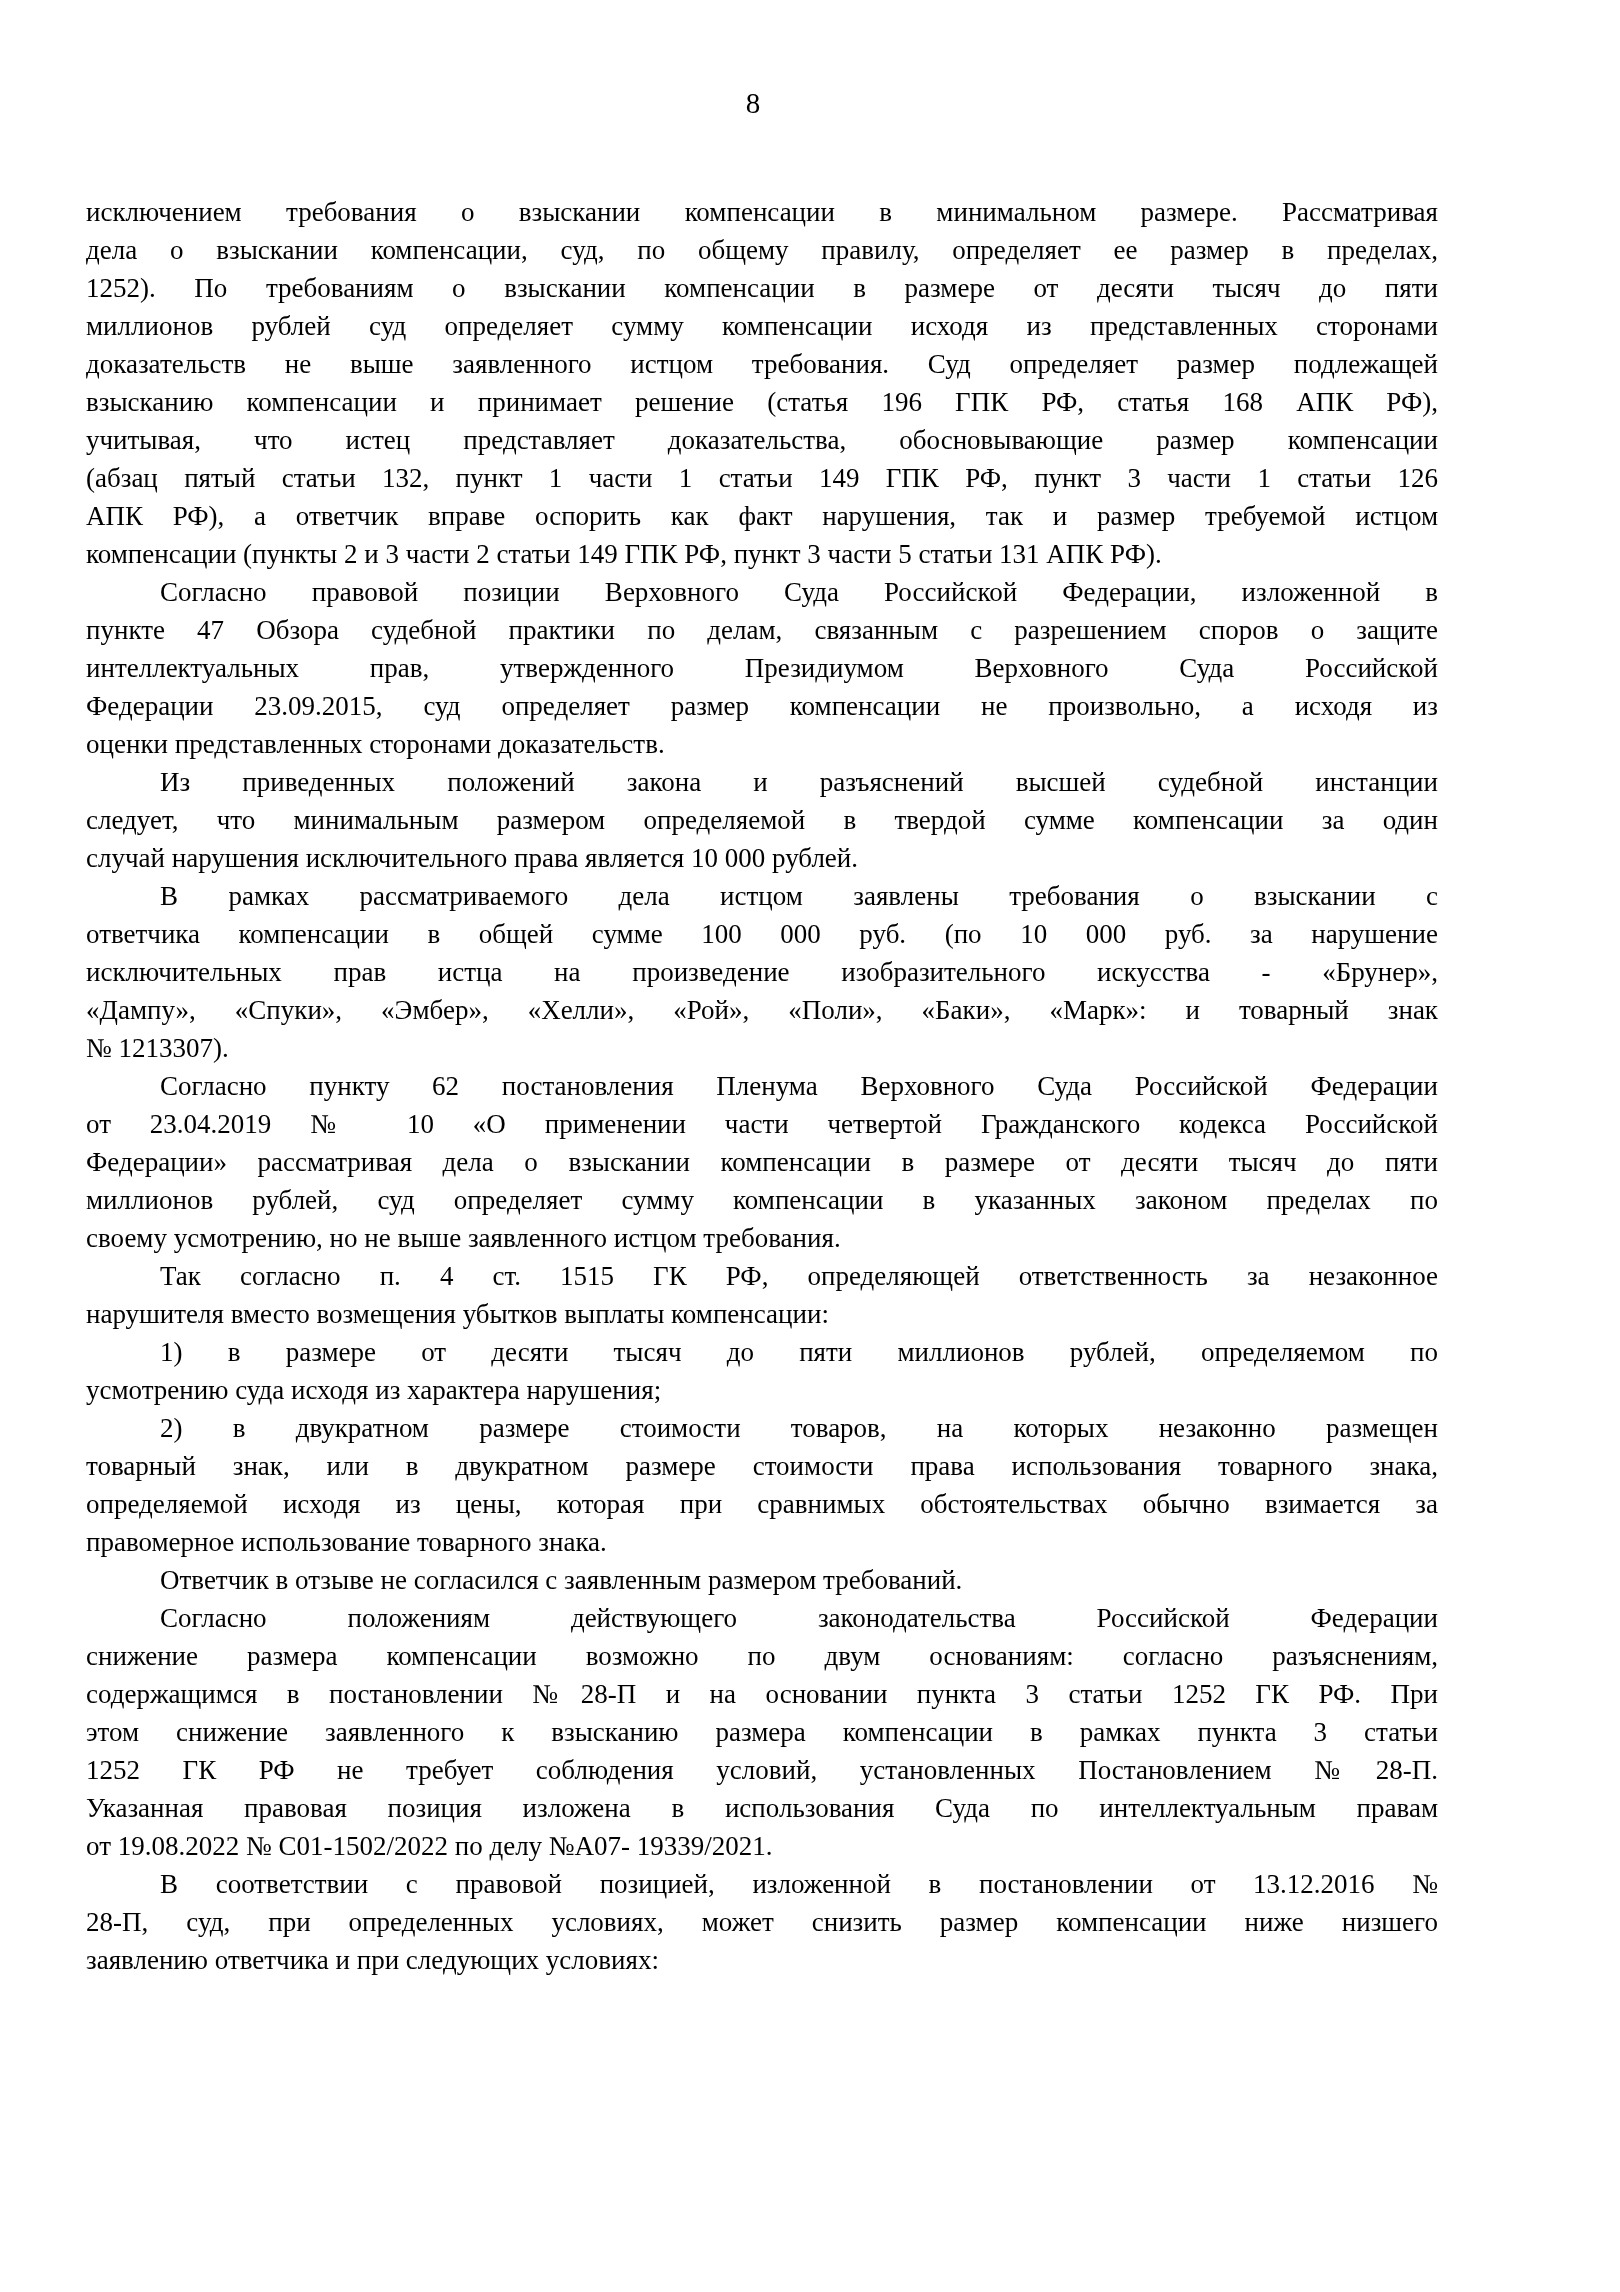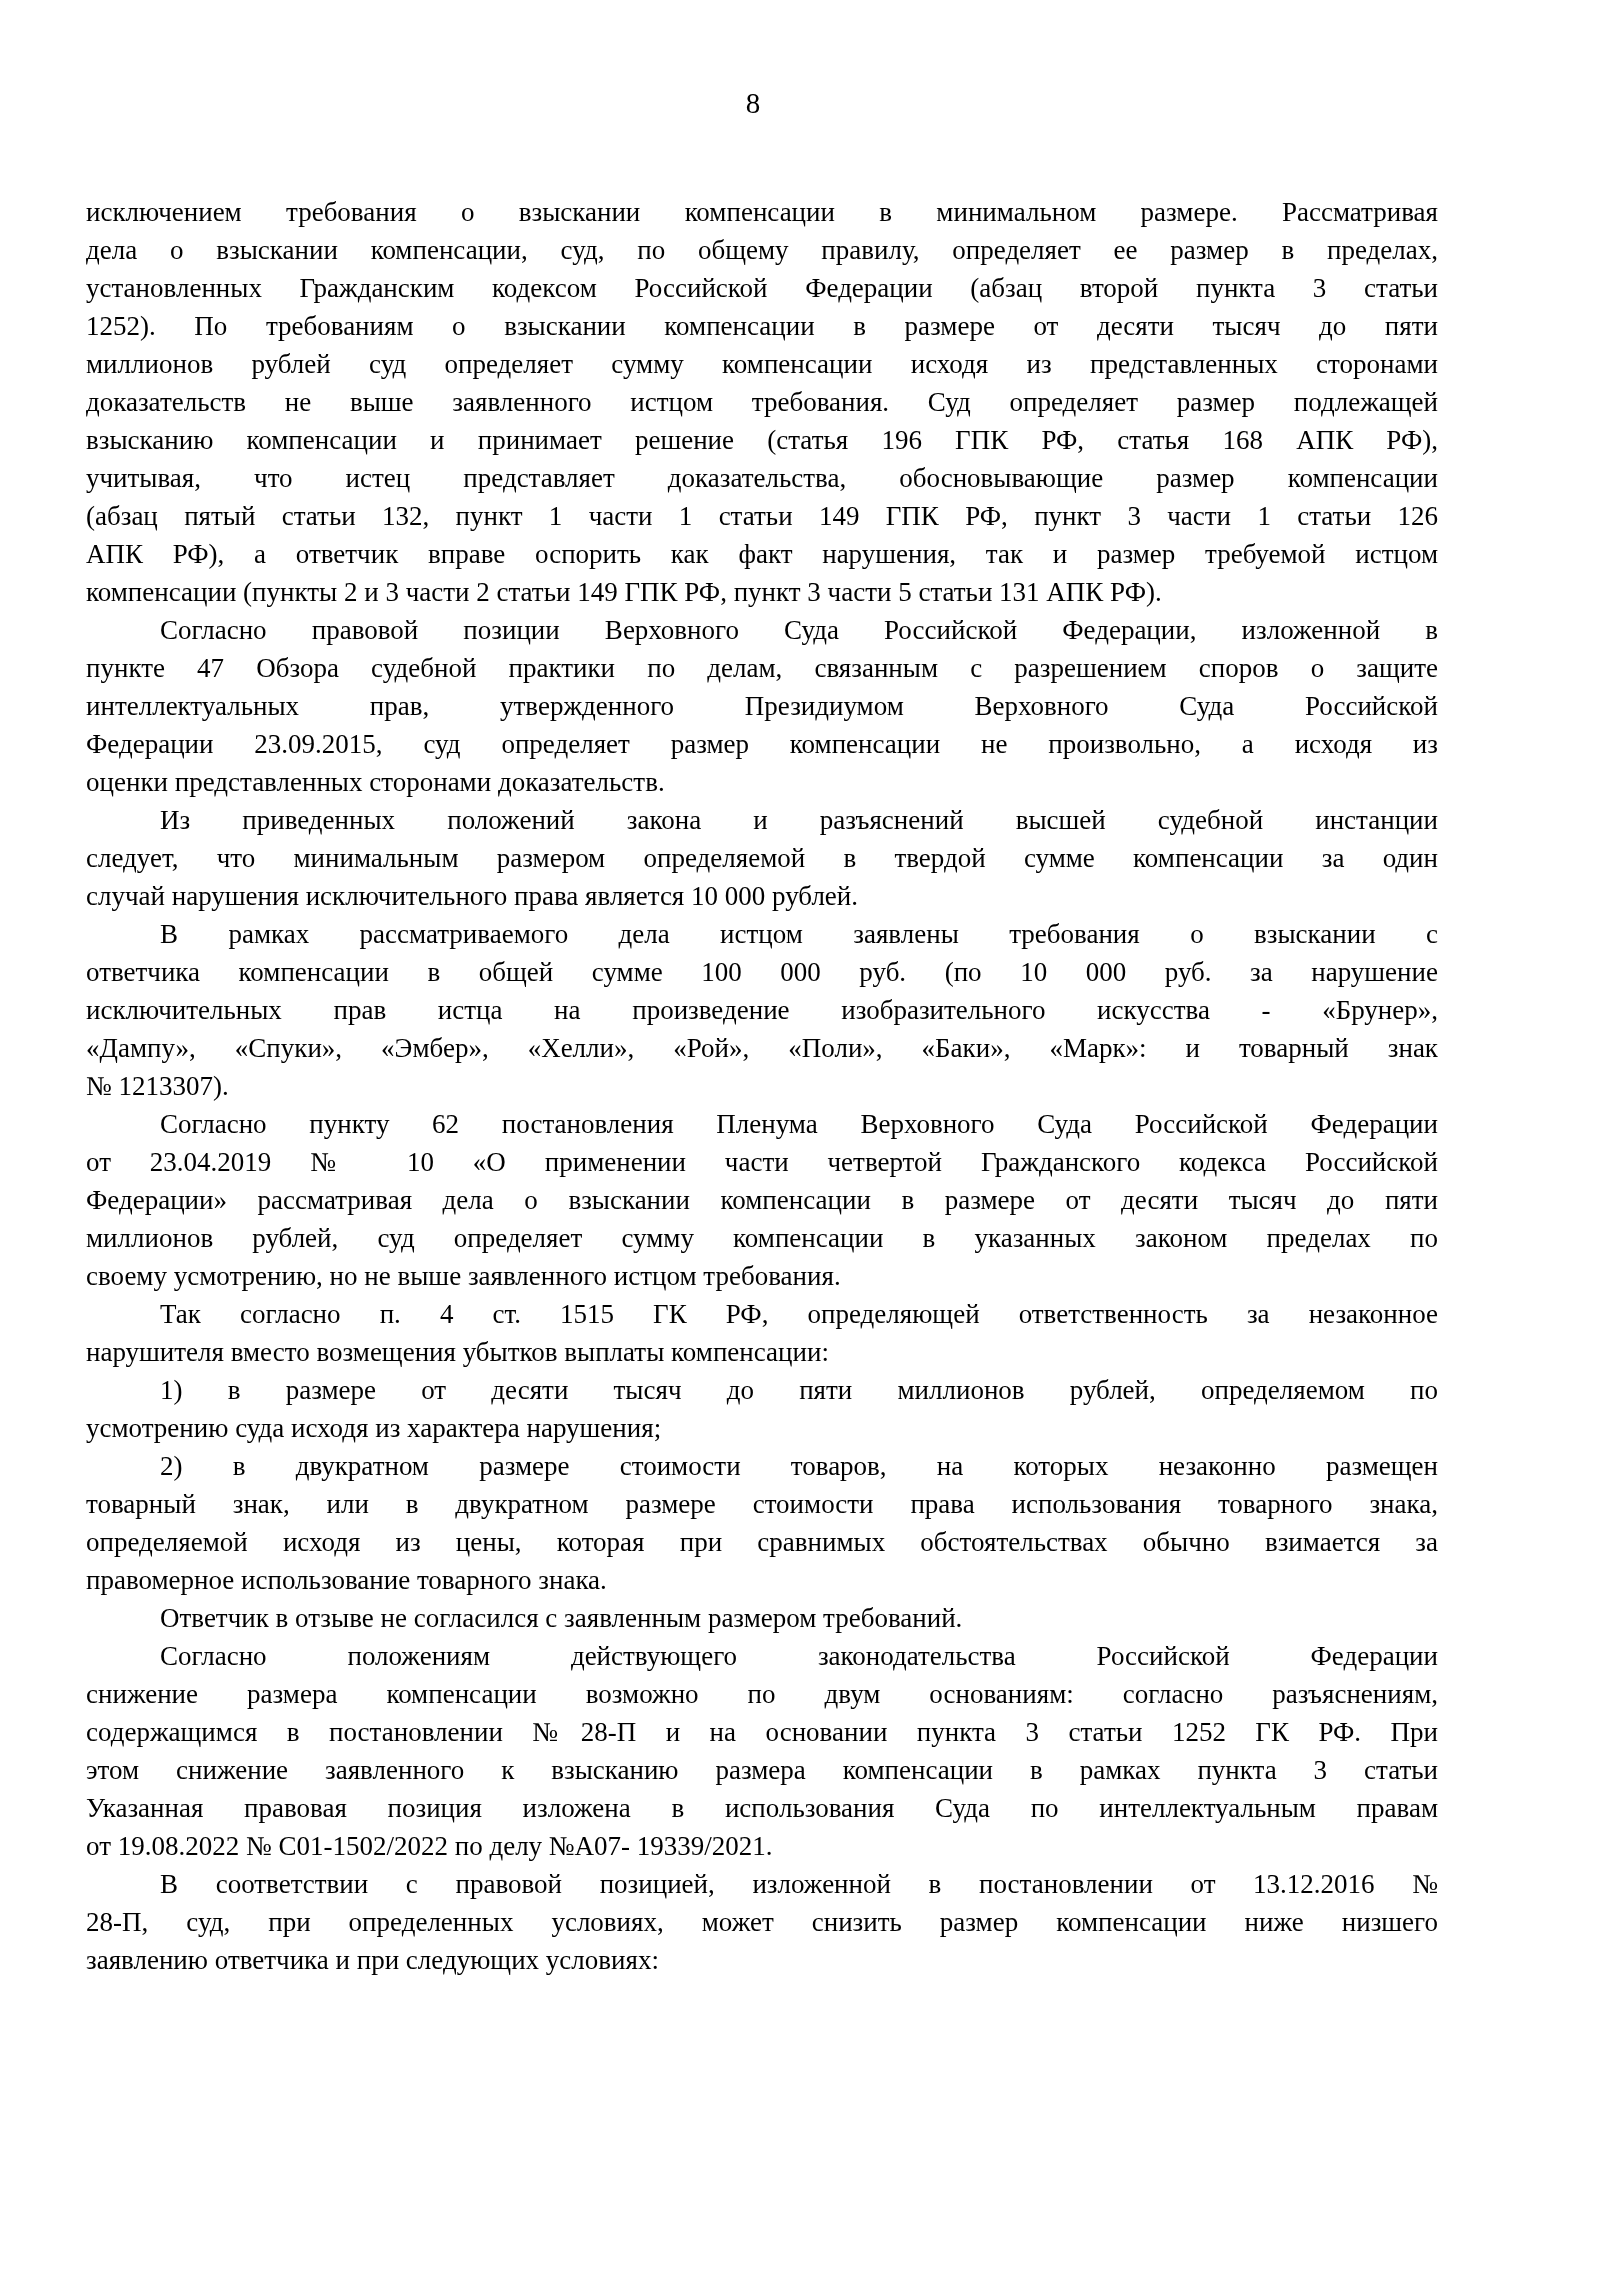"установленных Гражданским кодексом" div.line { html: <div>установленных Гражданским кодексом Российской Федерации (абзац второй пункта 3 статьи</div> -> none }
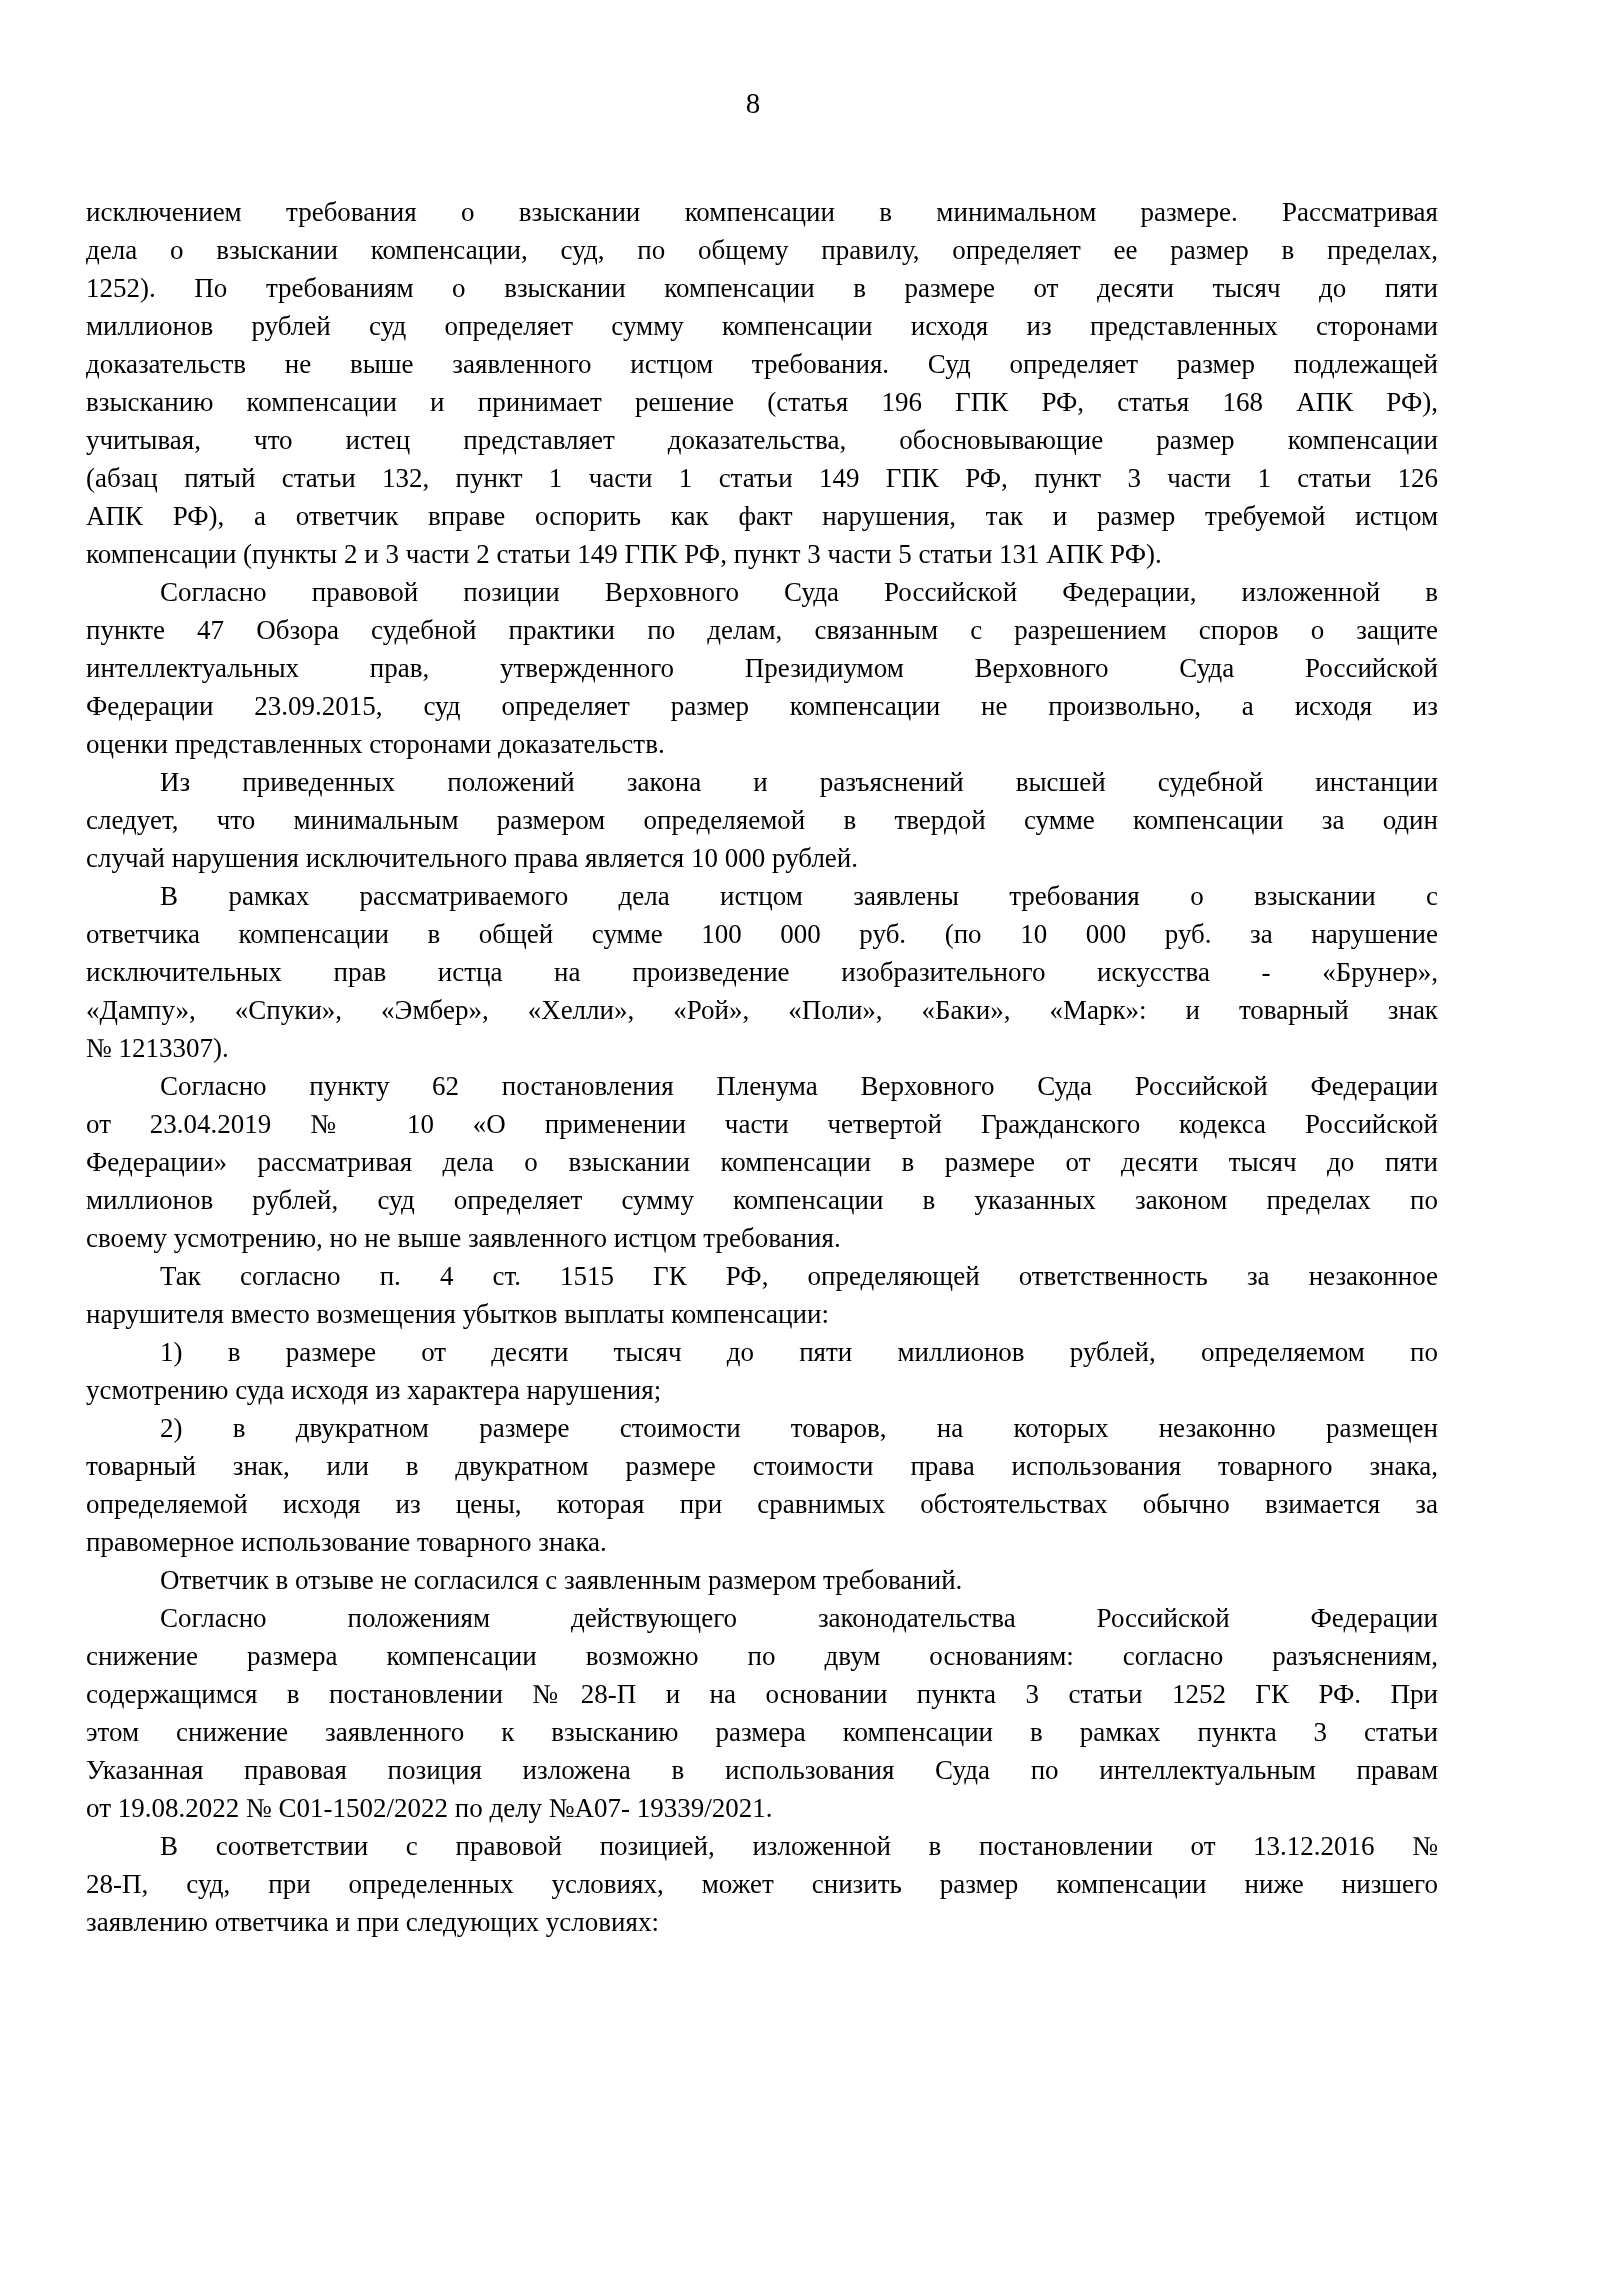"1252 ГК РФ не требует" div.line { html: none -> <div>1252 ГК РФ не требует соблюдения условий, установленных Постановлением №28-П.</div> }
